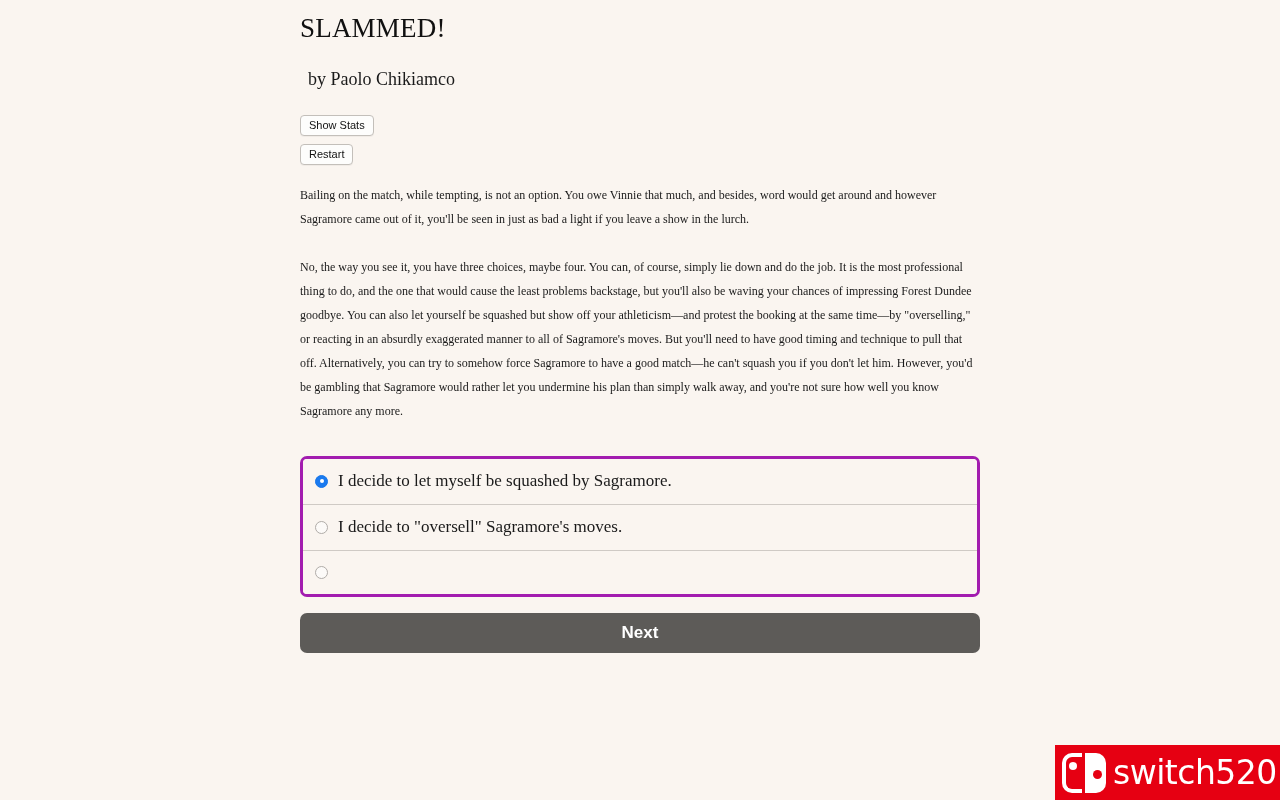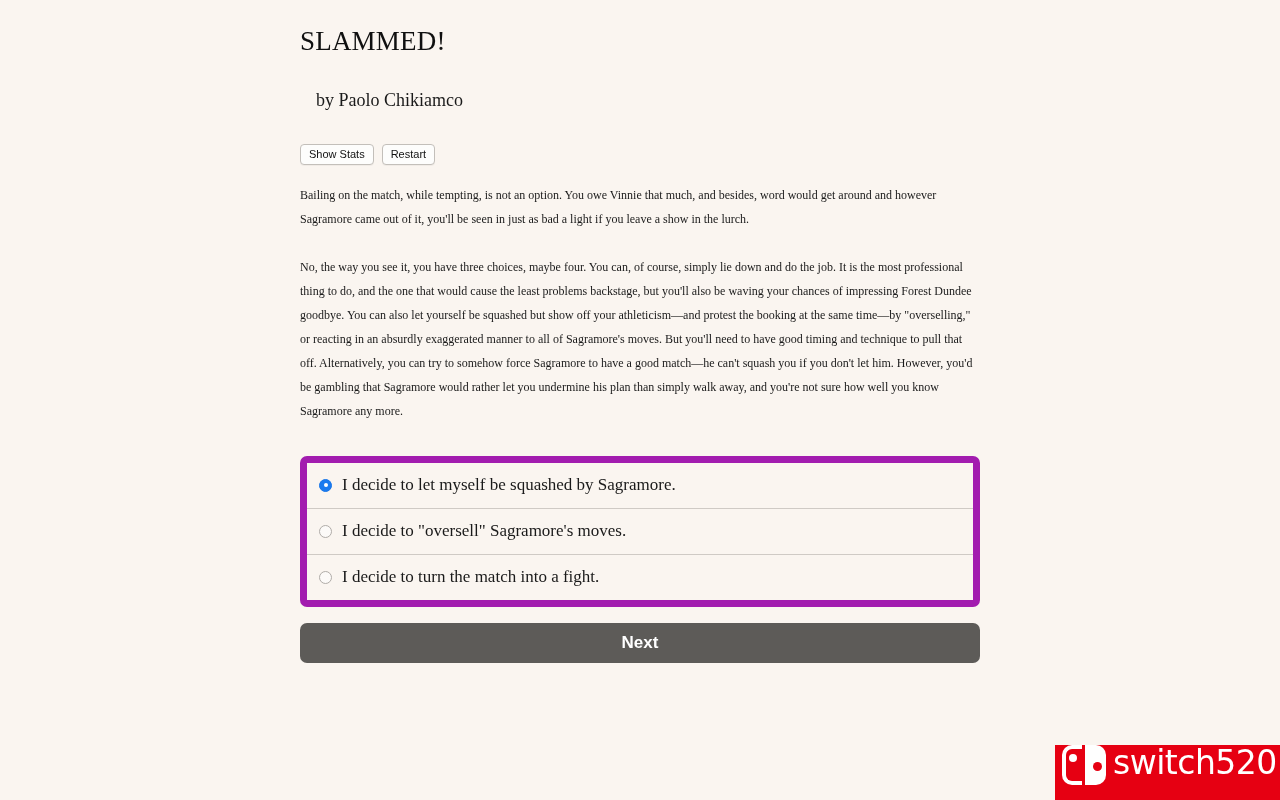"SLAMMED!" .story-title { padding-top: 26px -> 13px }
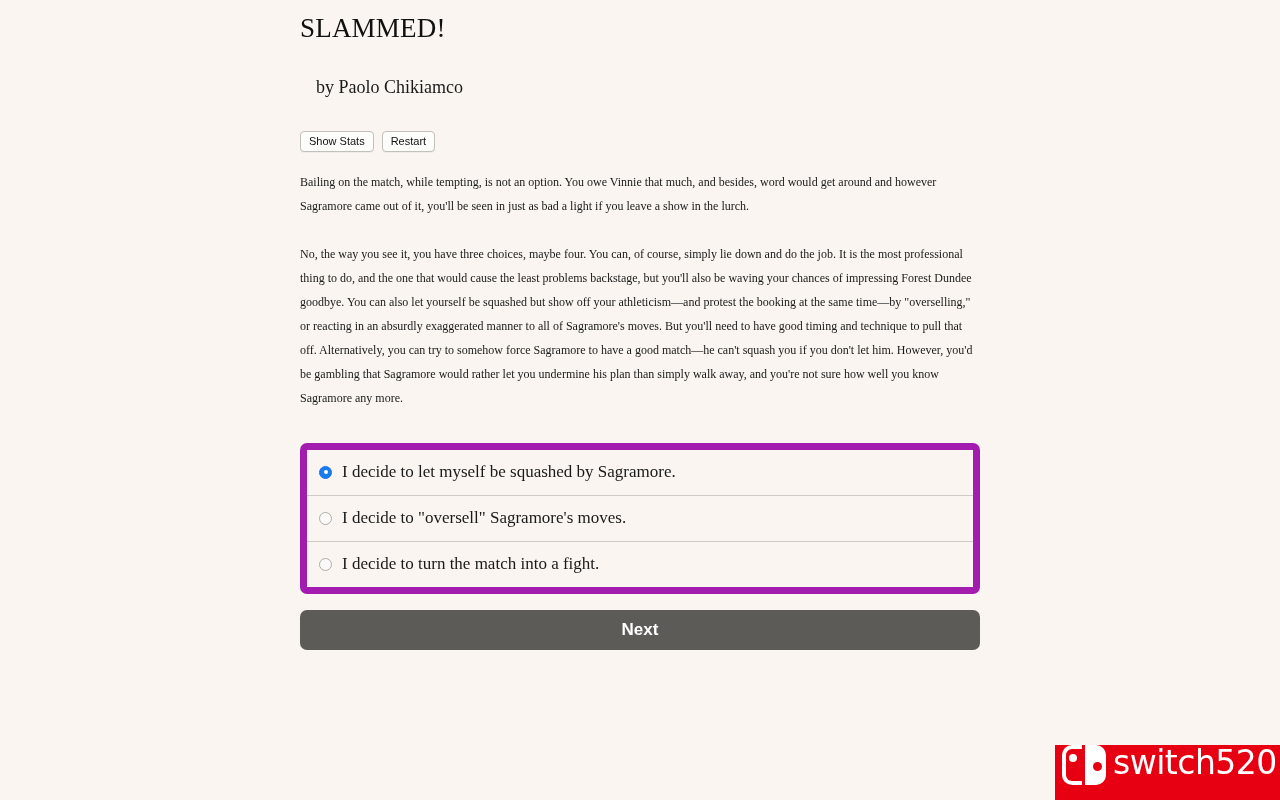"by Paolo Chikiamco" .story-byline { margin: 16px -> 8px }
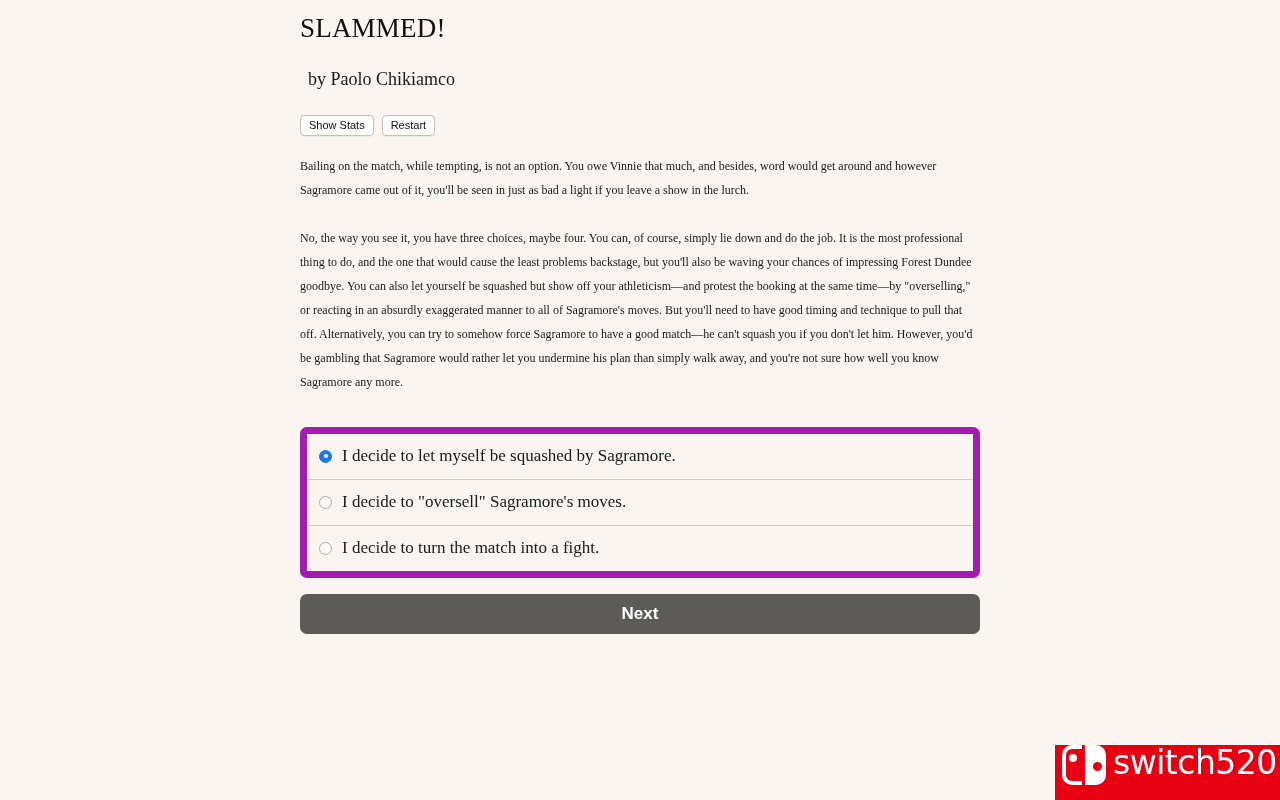"Show Stats" .toolbar { flex-direction: none -> column }
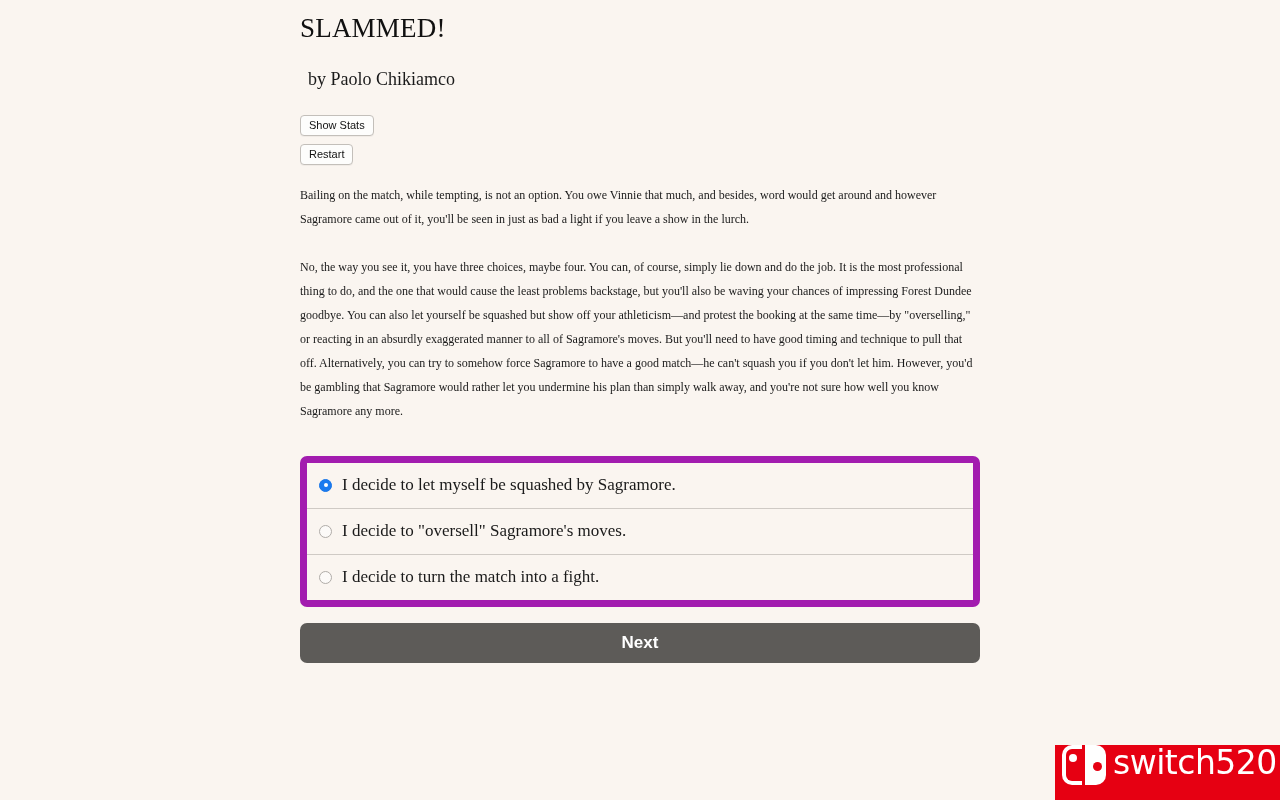"I decide to let myself" .choices { border: 7px solid #a21caf -> 3px solid #a21caf }
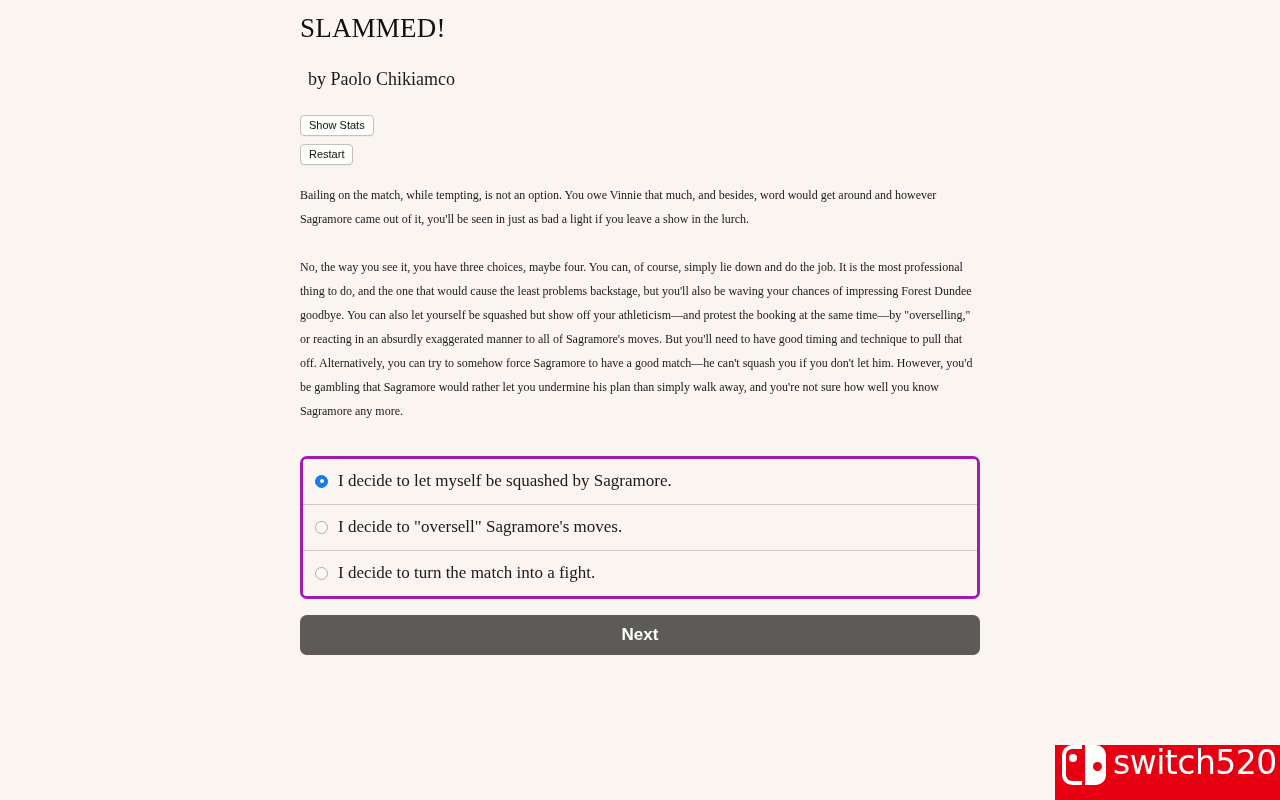"I decide to turn the" span.choice-label { html: <span>I decide to turn the match into a fight.</span> -> none }
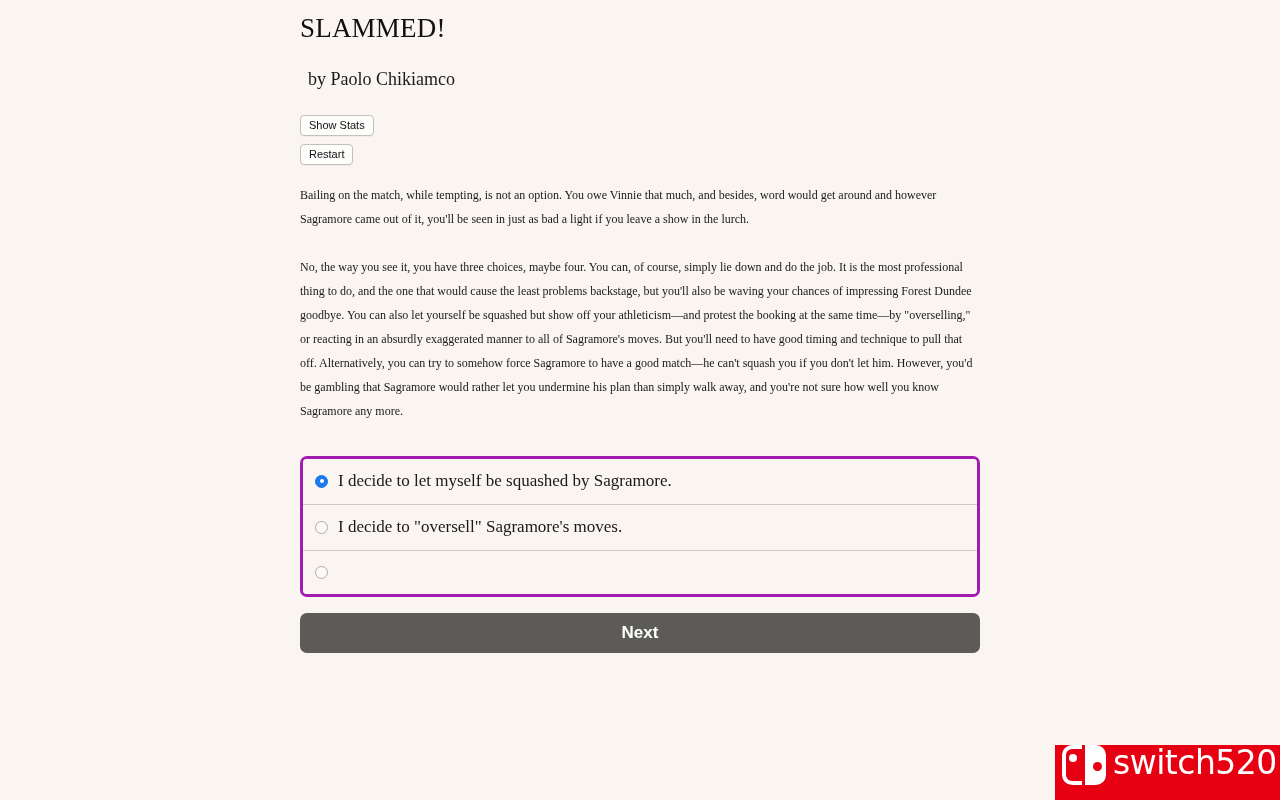"switch520" .watermark { align-items: flex-start -> center }
